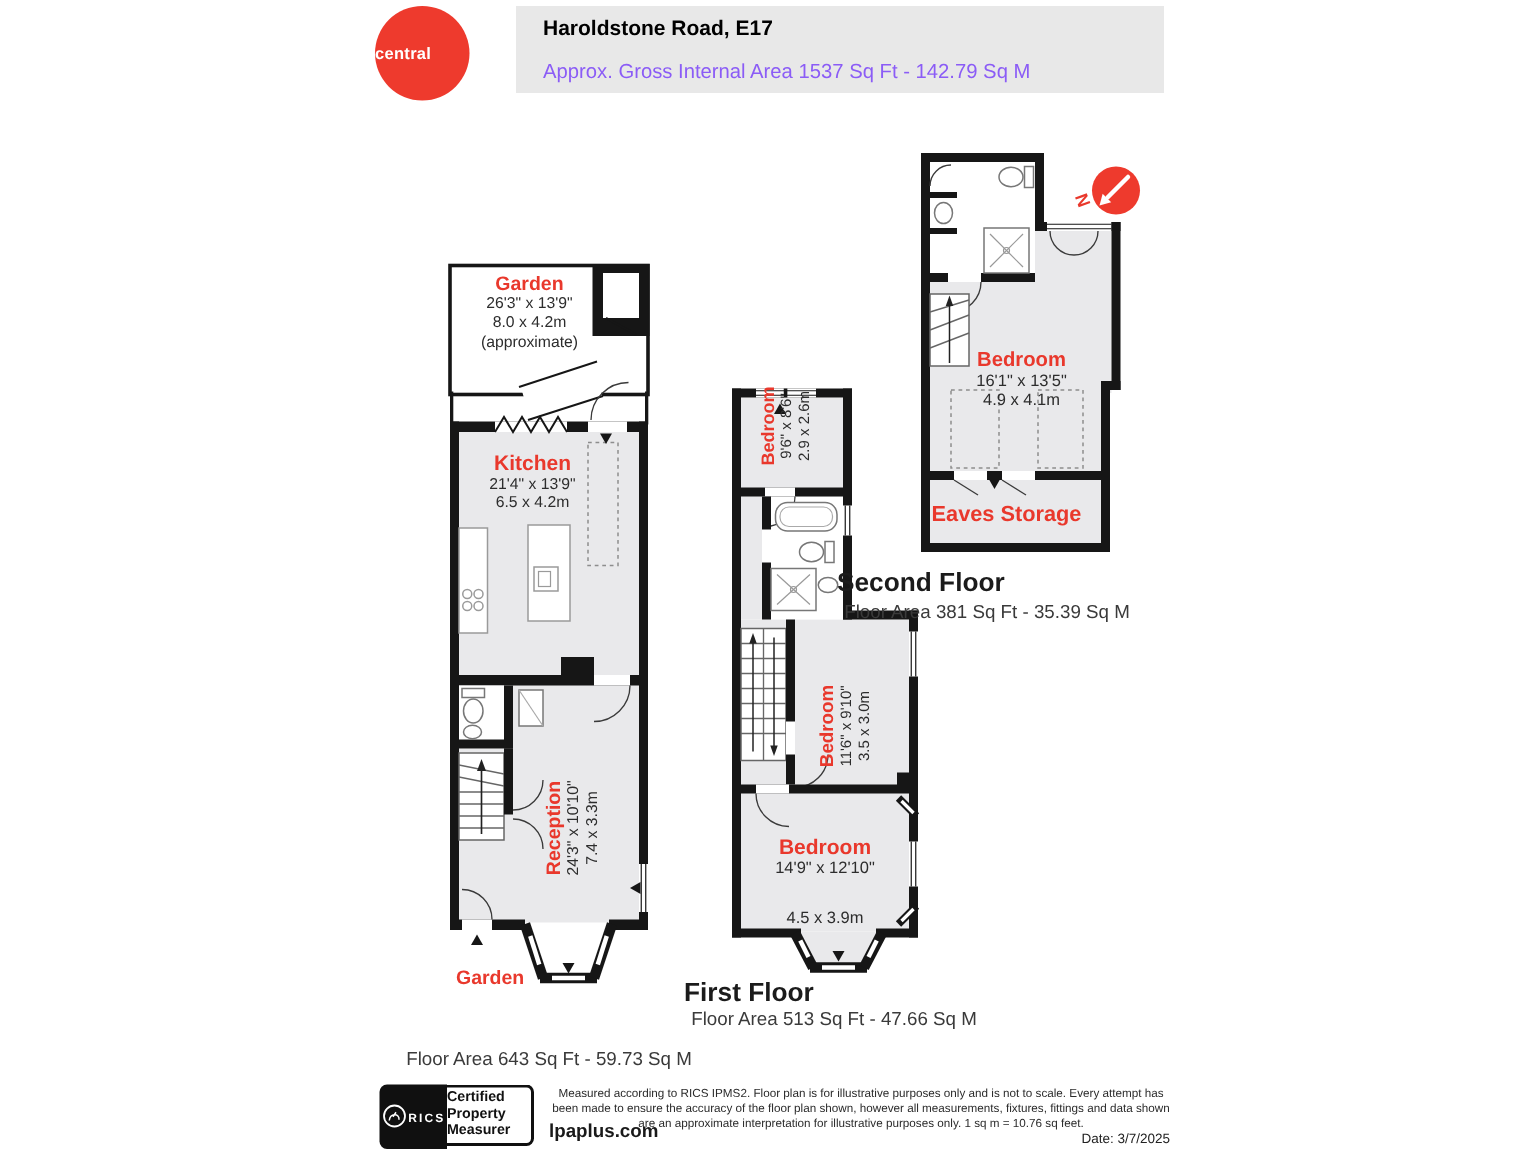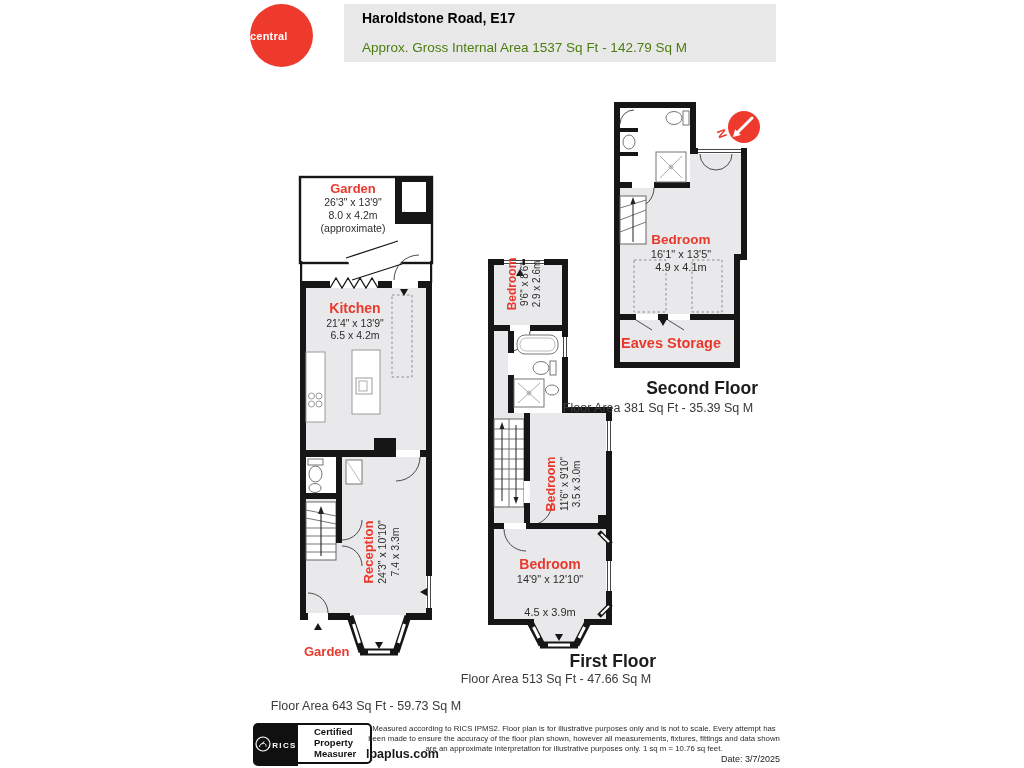"Approx. Gross Internal Area 1537" .header-sub { color: #4d7c0f -> #8b5cf6 }
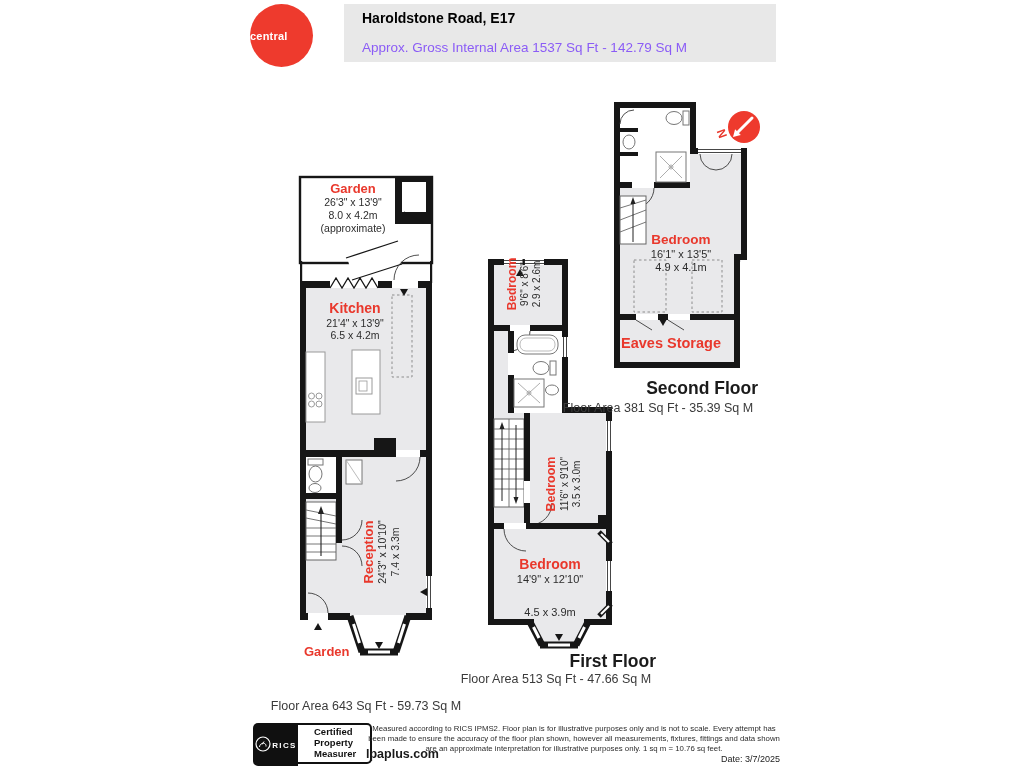"Second Floor" .floor-title { text-align: right -> left }
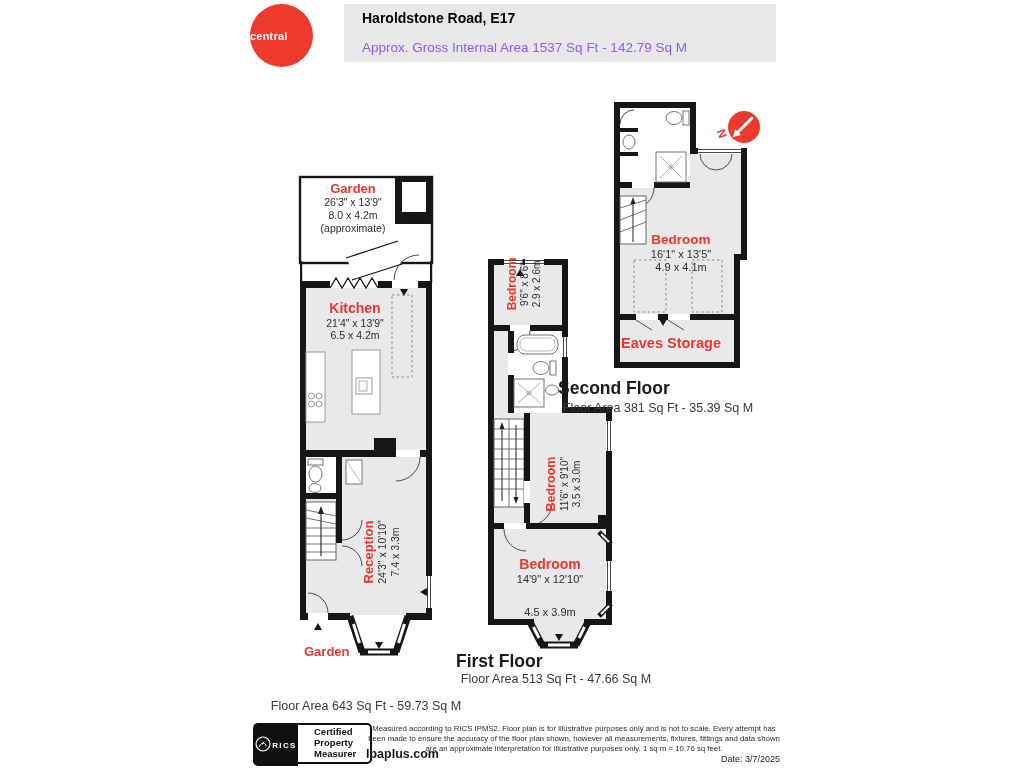"Certified" .rics-white { padding: 1px 0 0 16px -> 1px 0 0 0 }
